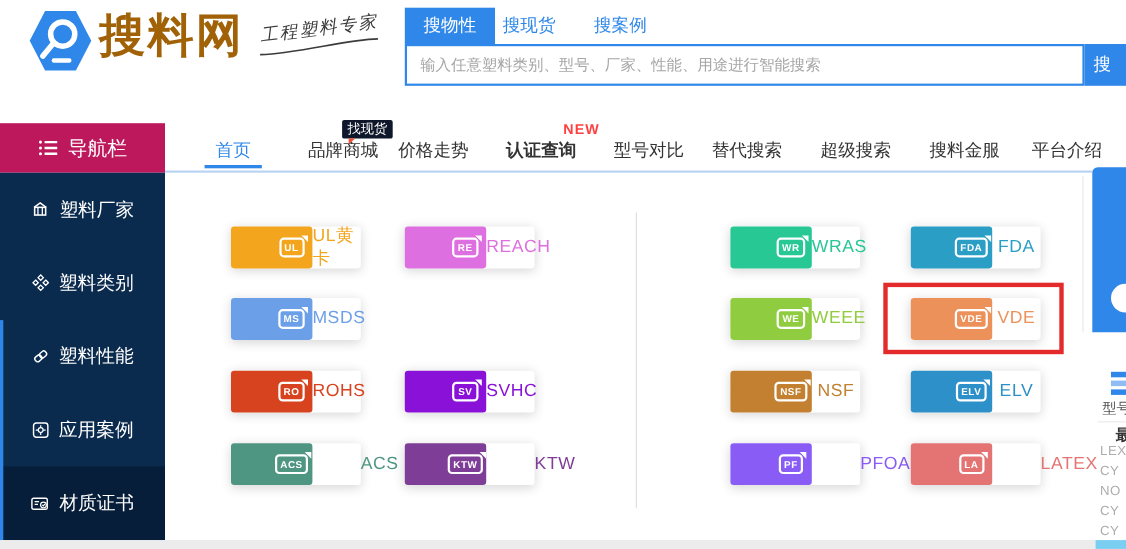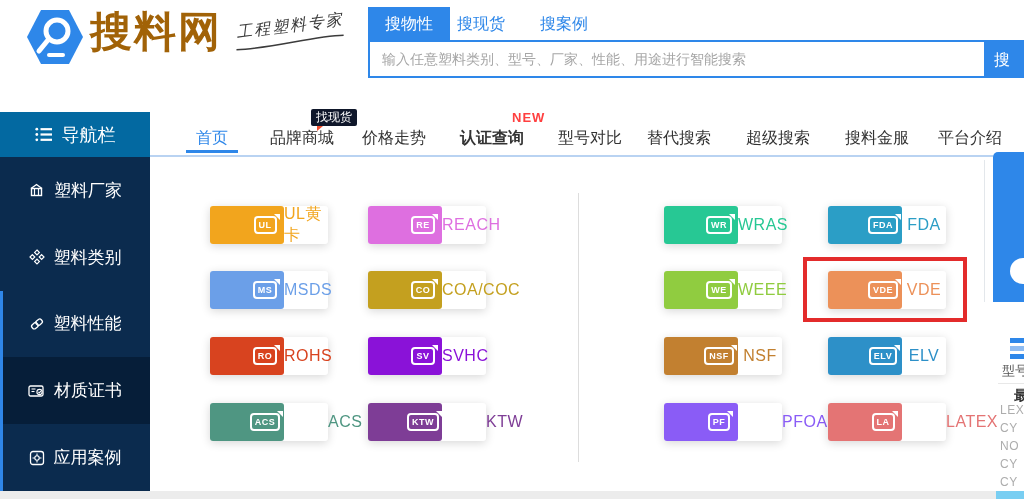"导航栏" .side-header { background: #0369a1 -> #be185d }
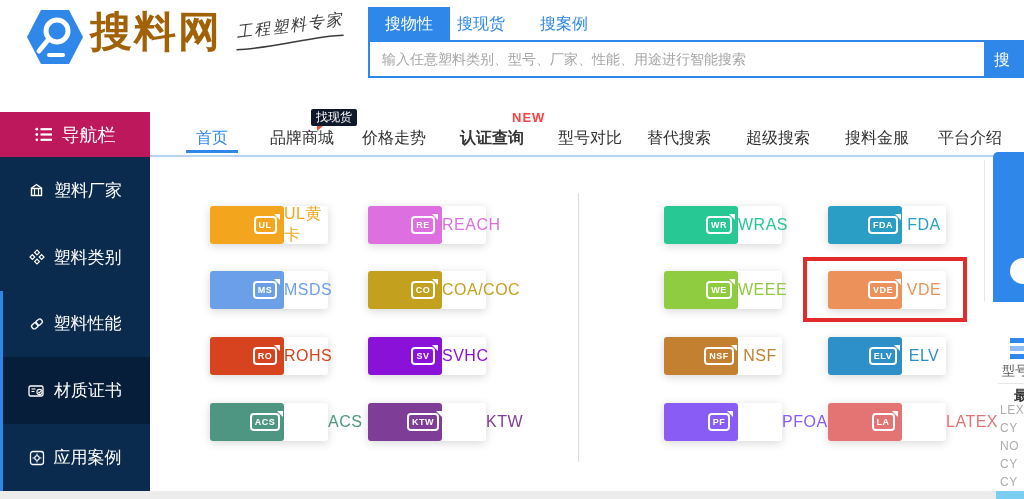"品牌商城" .n2 { left: 268px -> 278px }
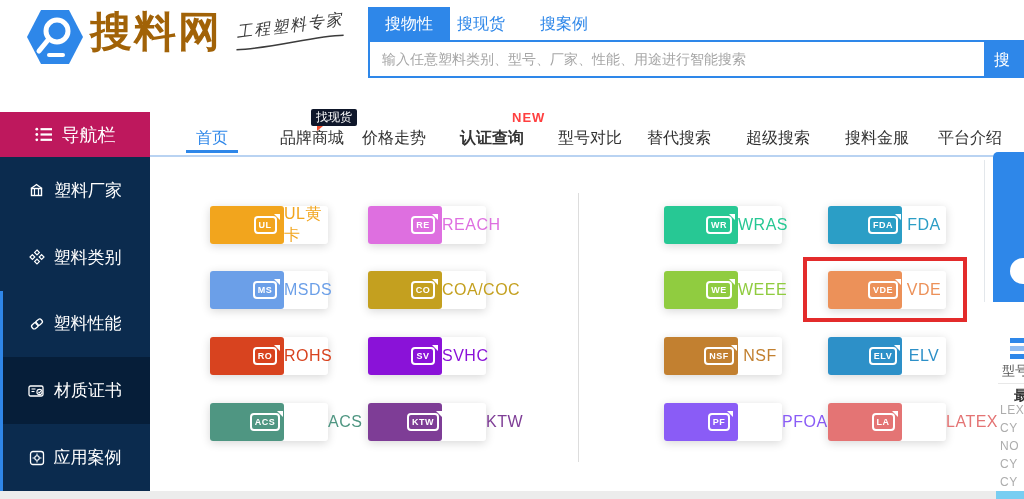"CO" div.abs { html: <div> <div> <span>CO<i></i></span> </div> <div>COA/COC</div> </div> -> none }
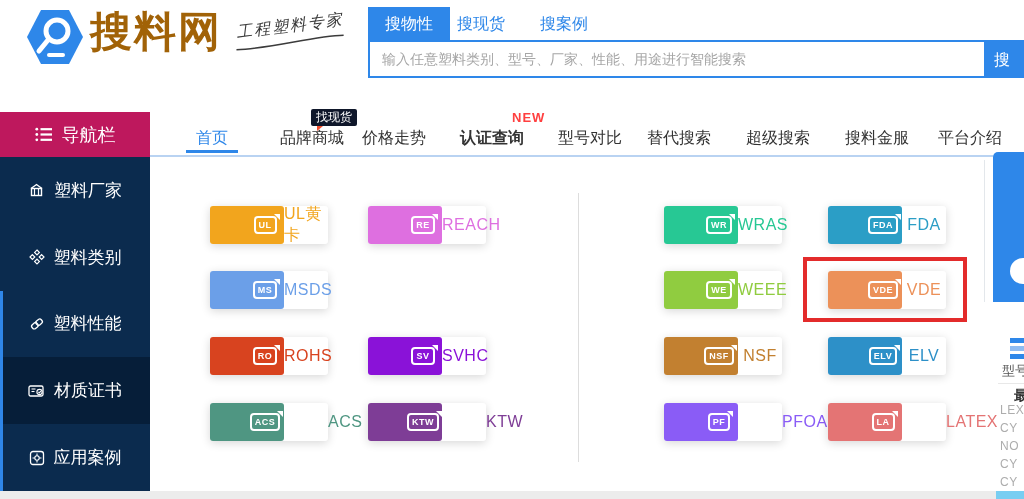"材质证书" div.side-item { order: before "应用案例" -> after "应用案例" }
